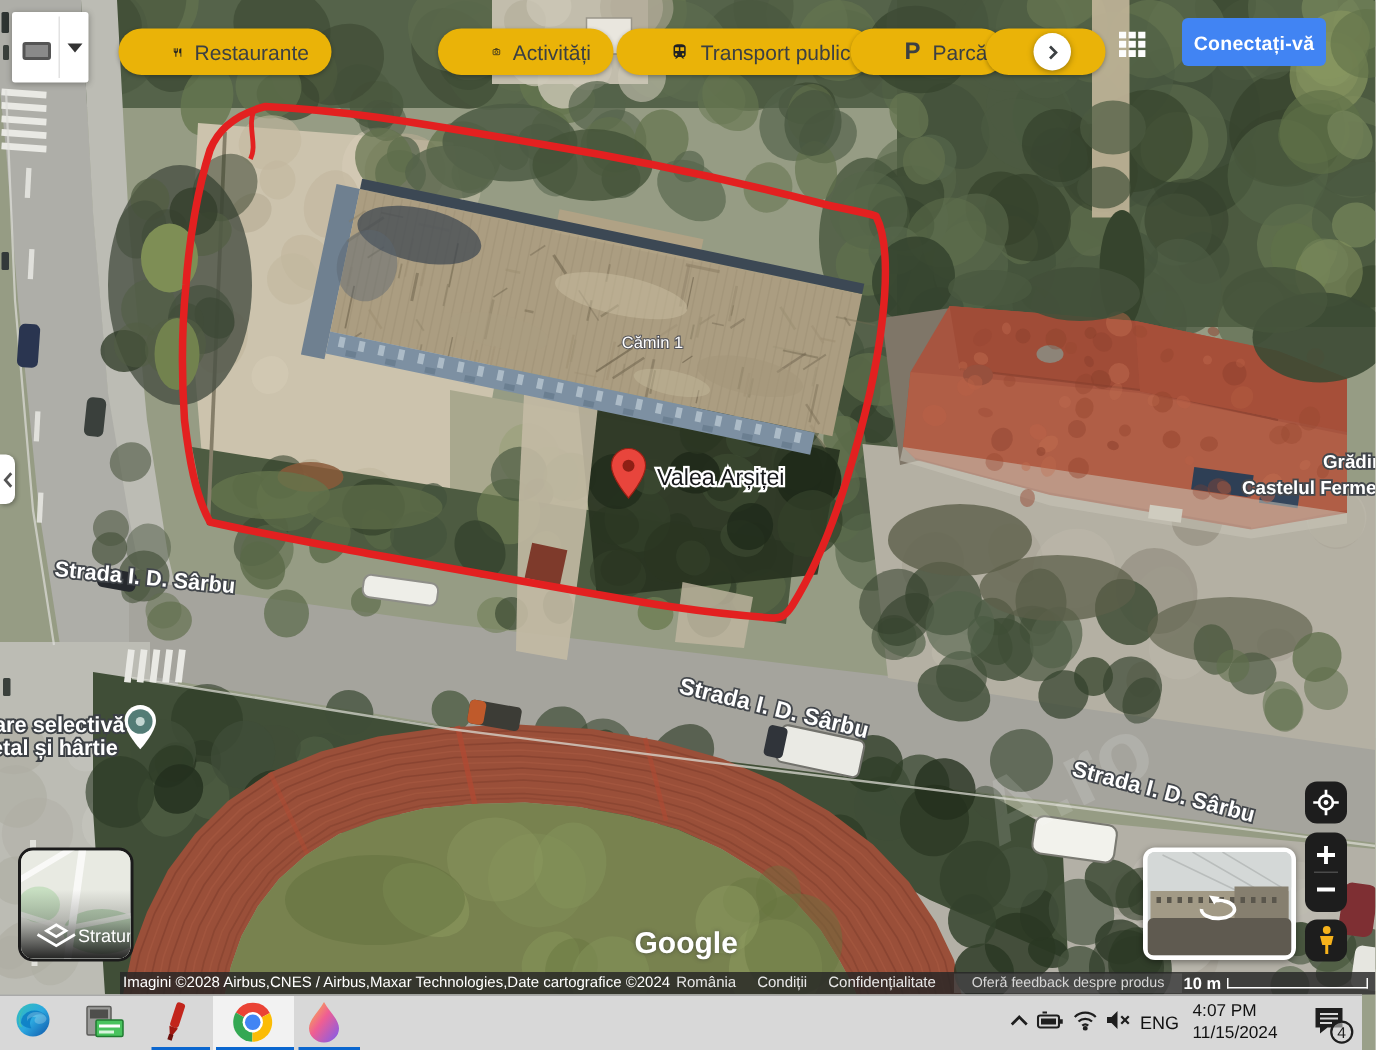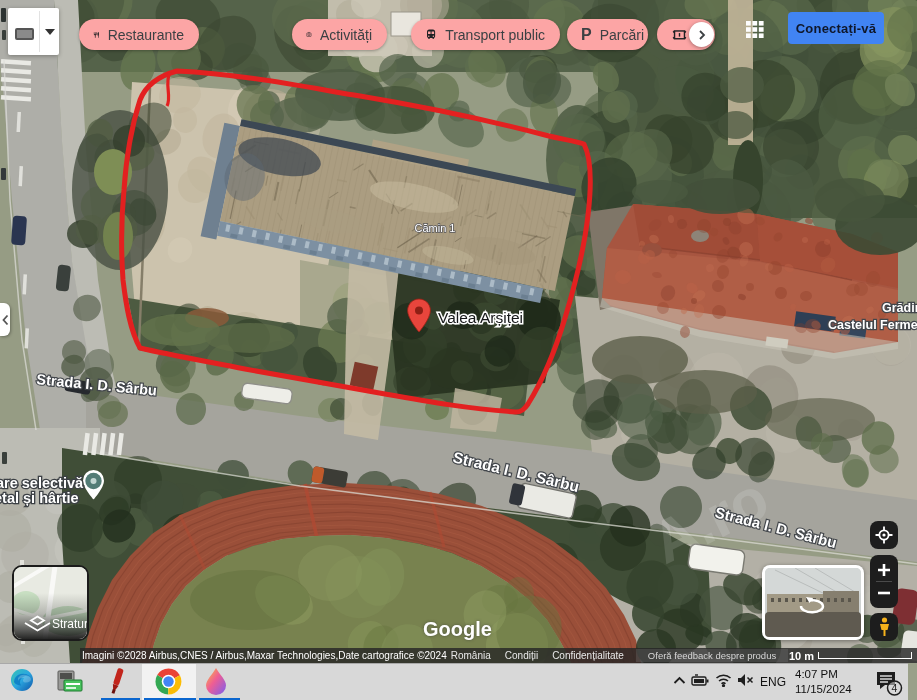"Restaurante" .chip { background: #fca5a5 -> #eab308; padding-left: none -> 22px }
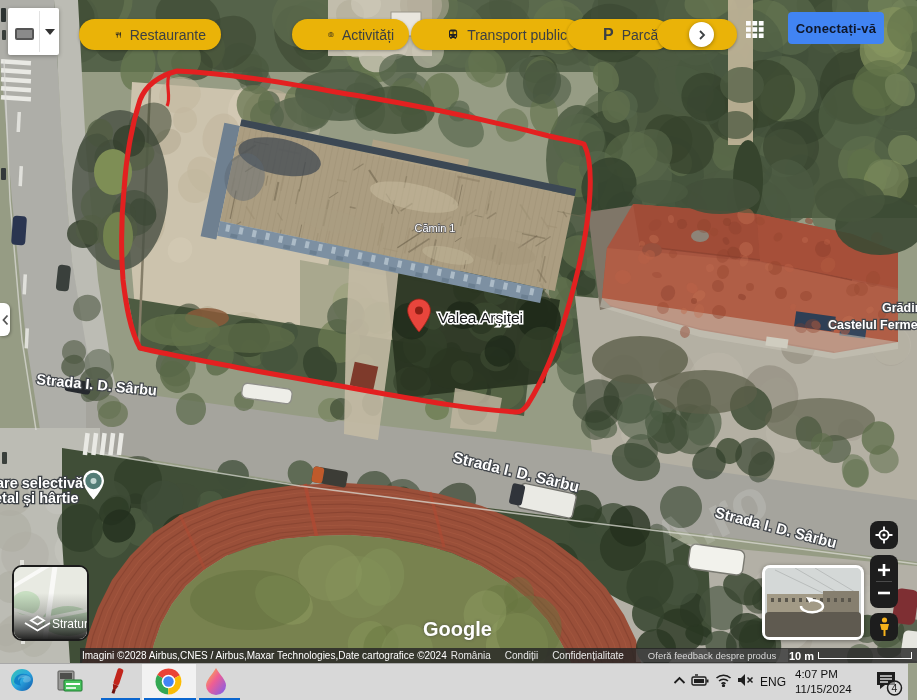"Conectați-vă" div.abs { color: #0f172a -> #ffffff }
